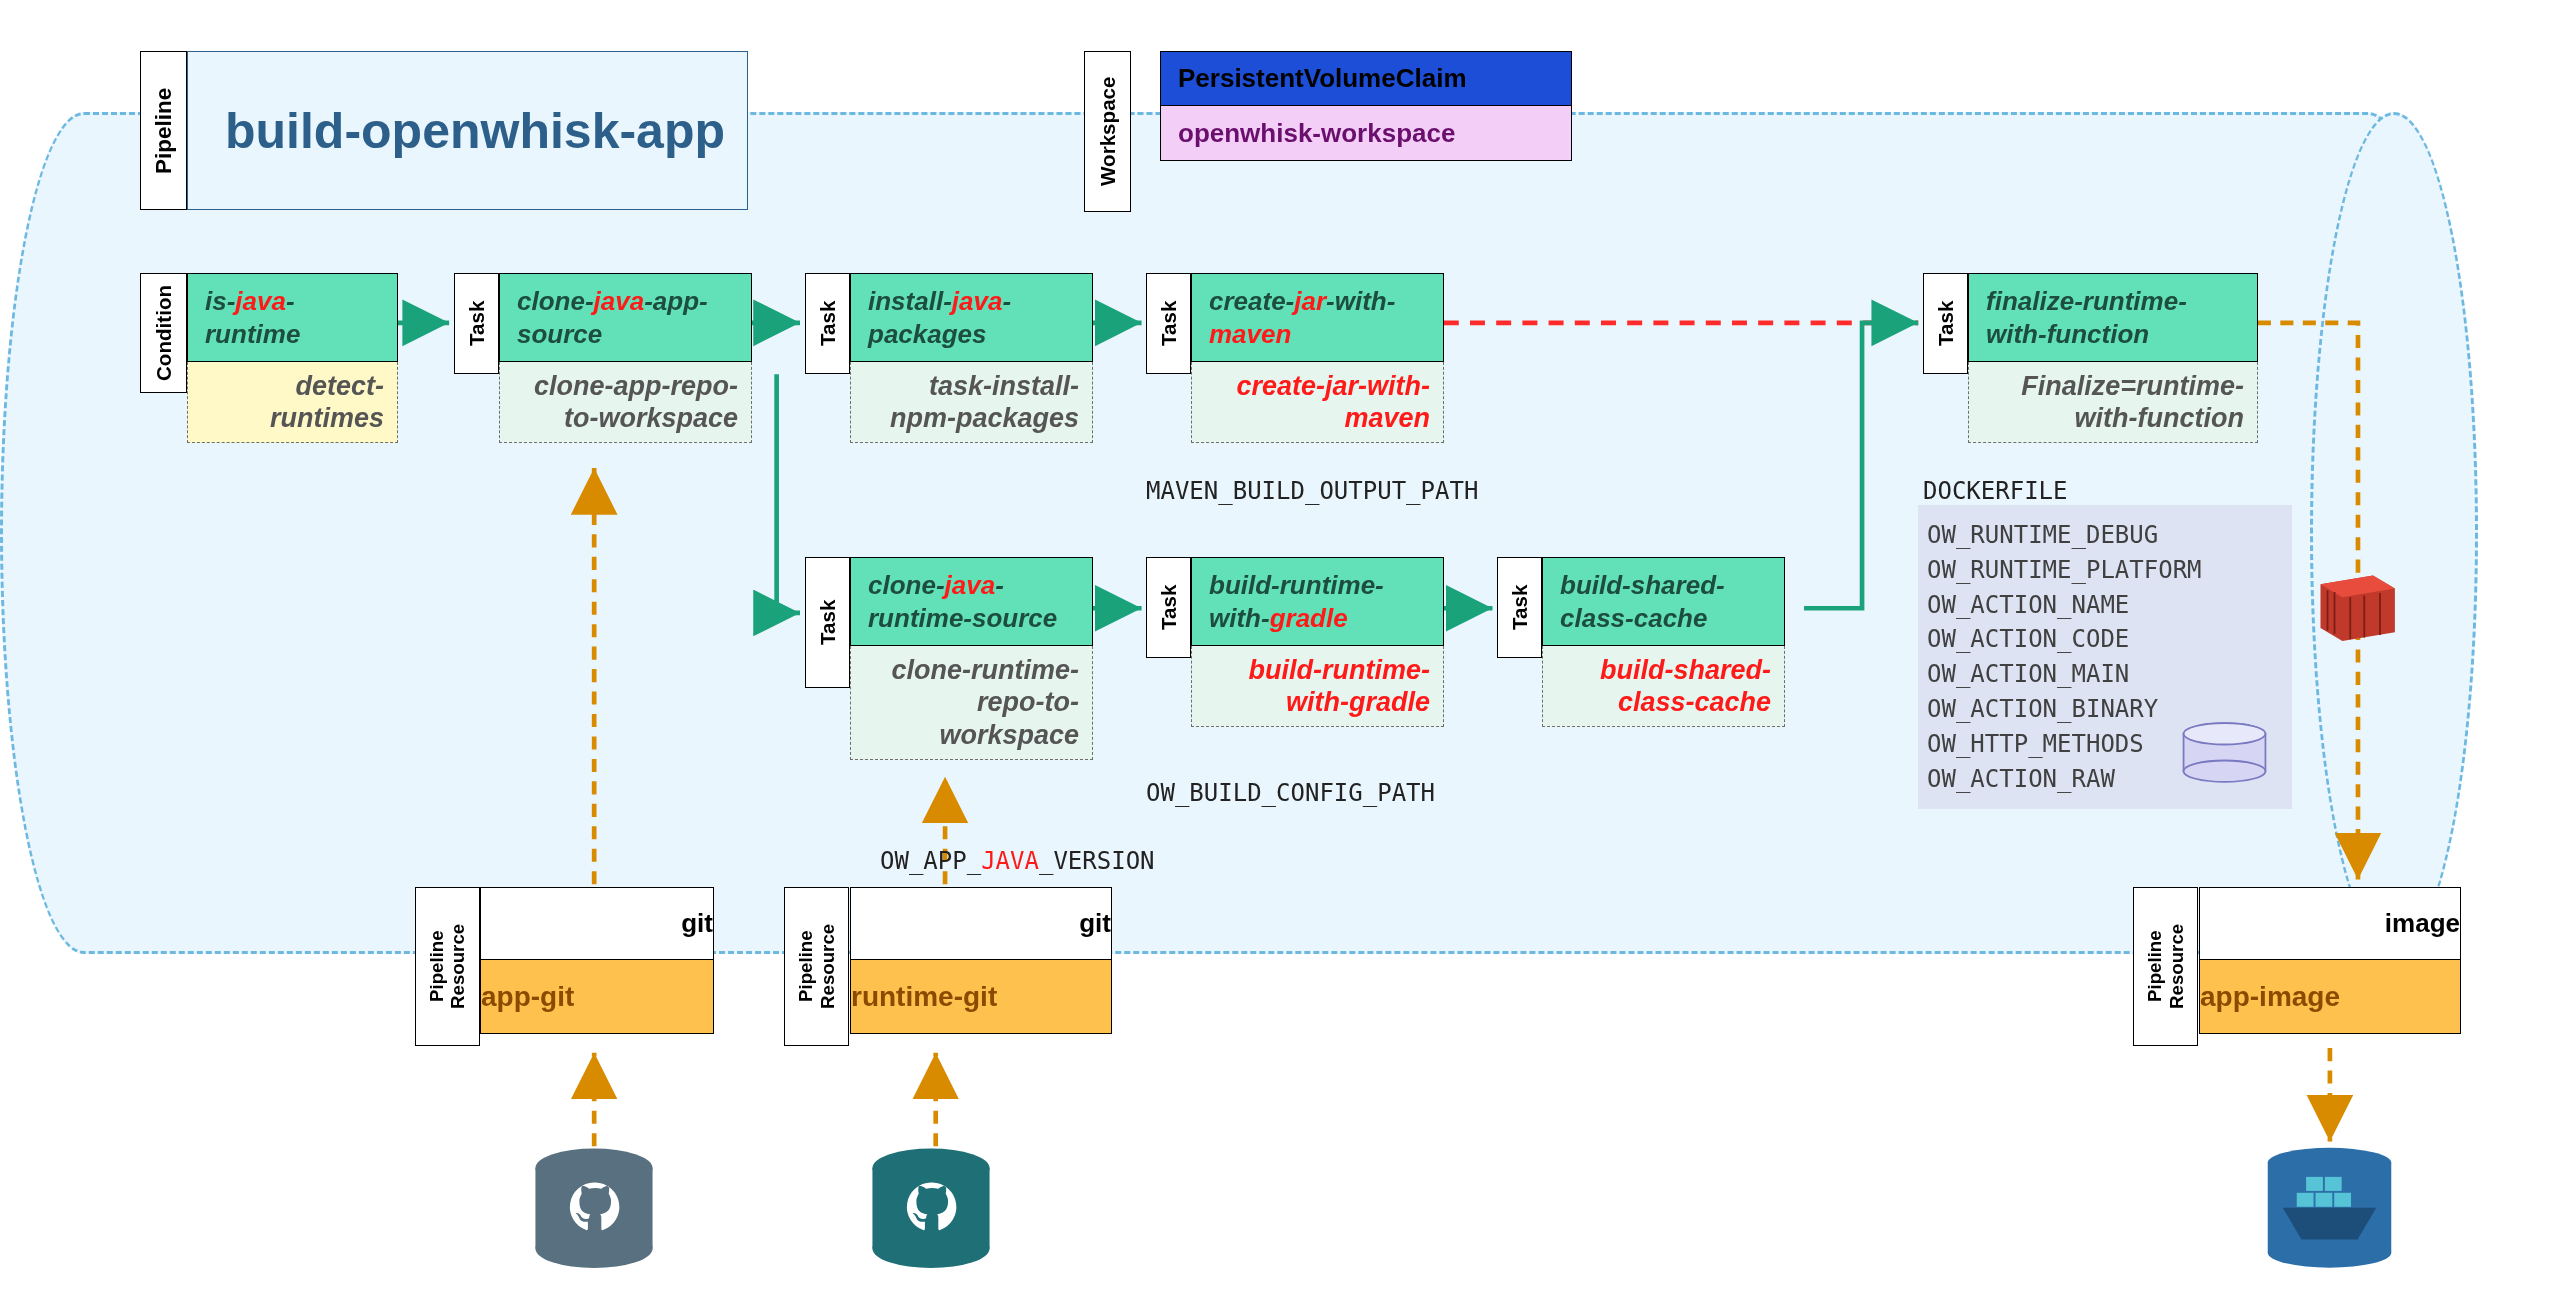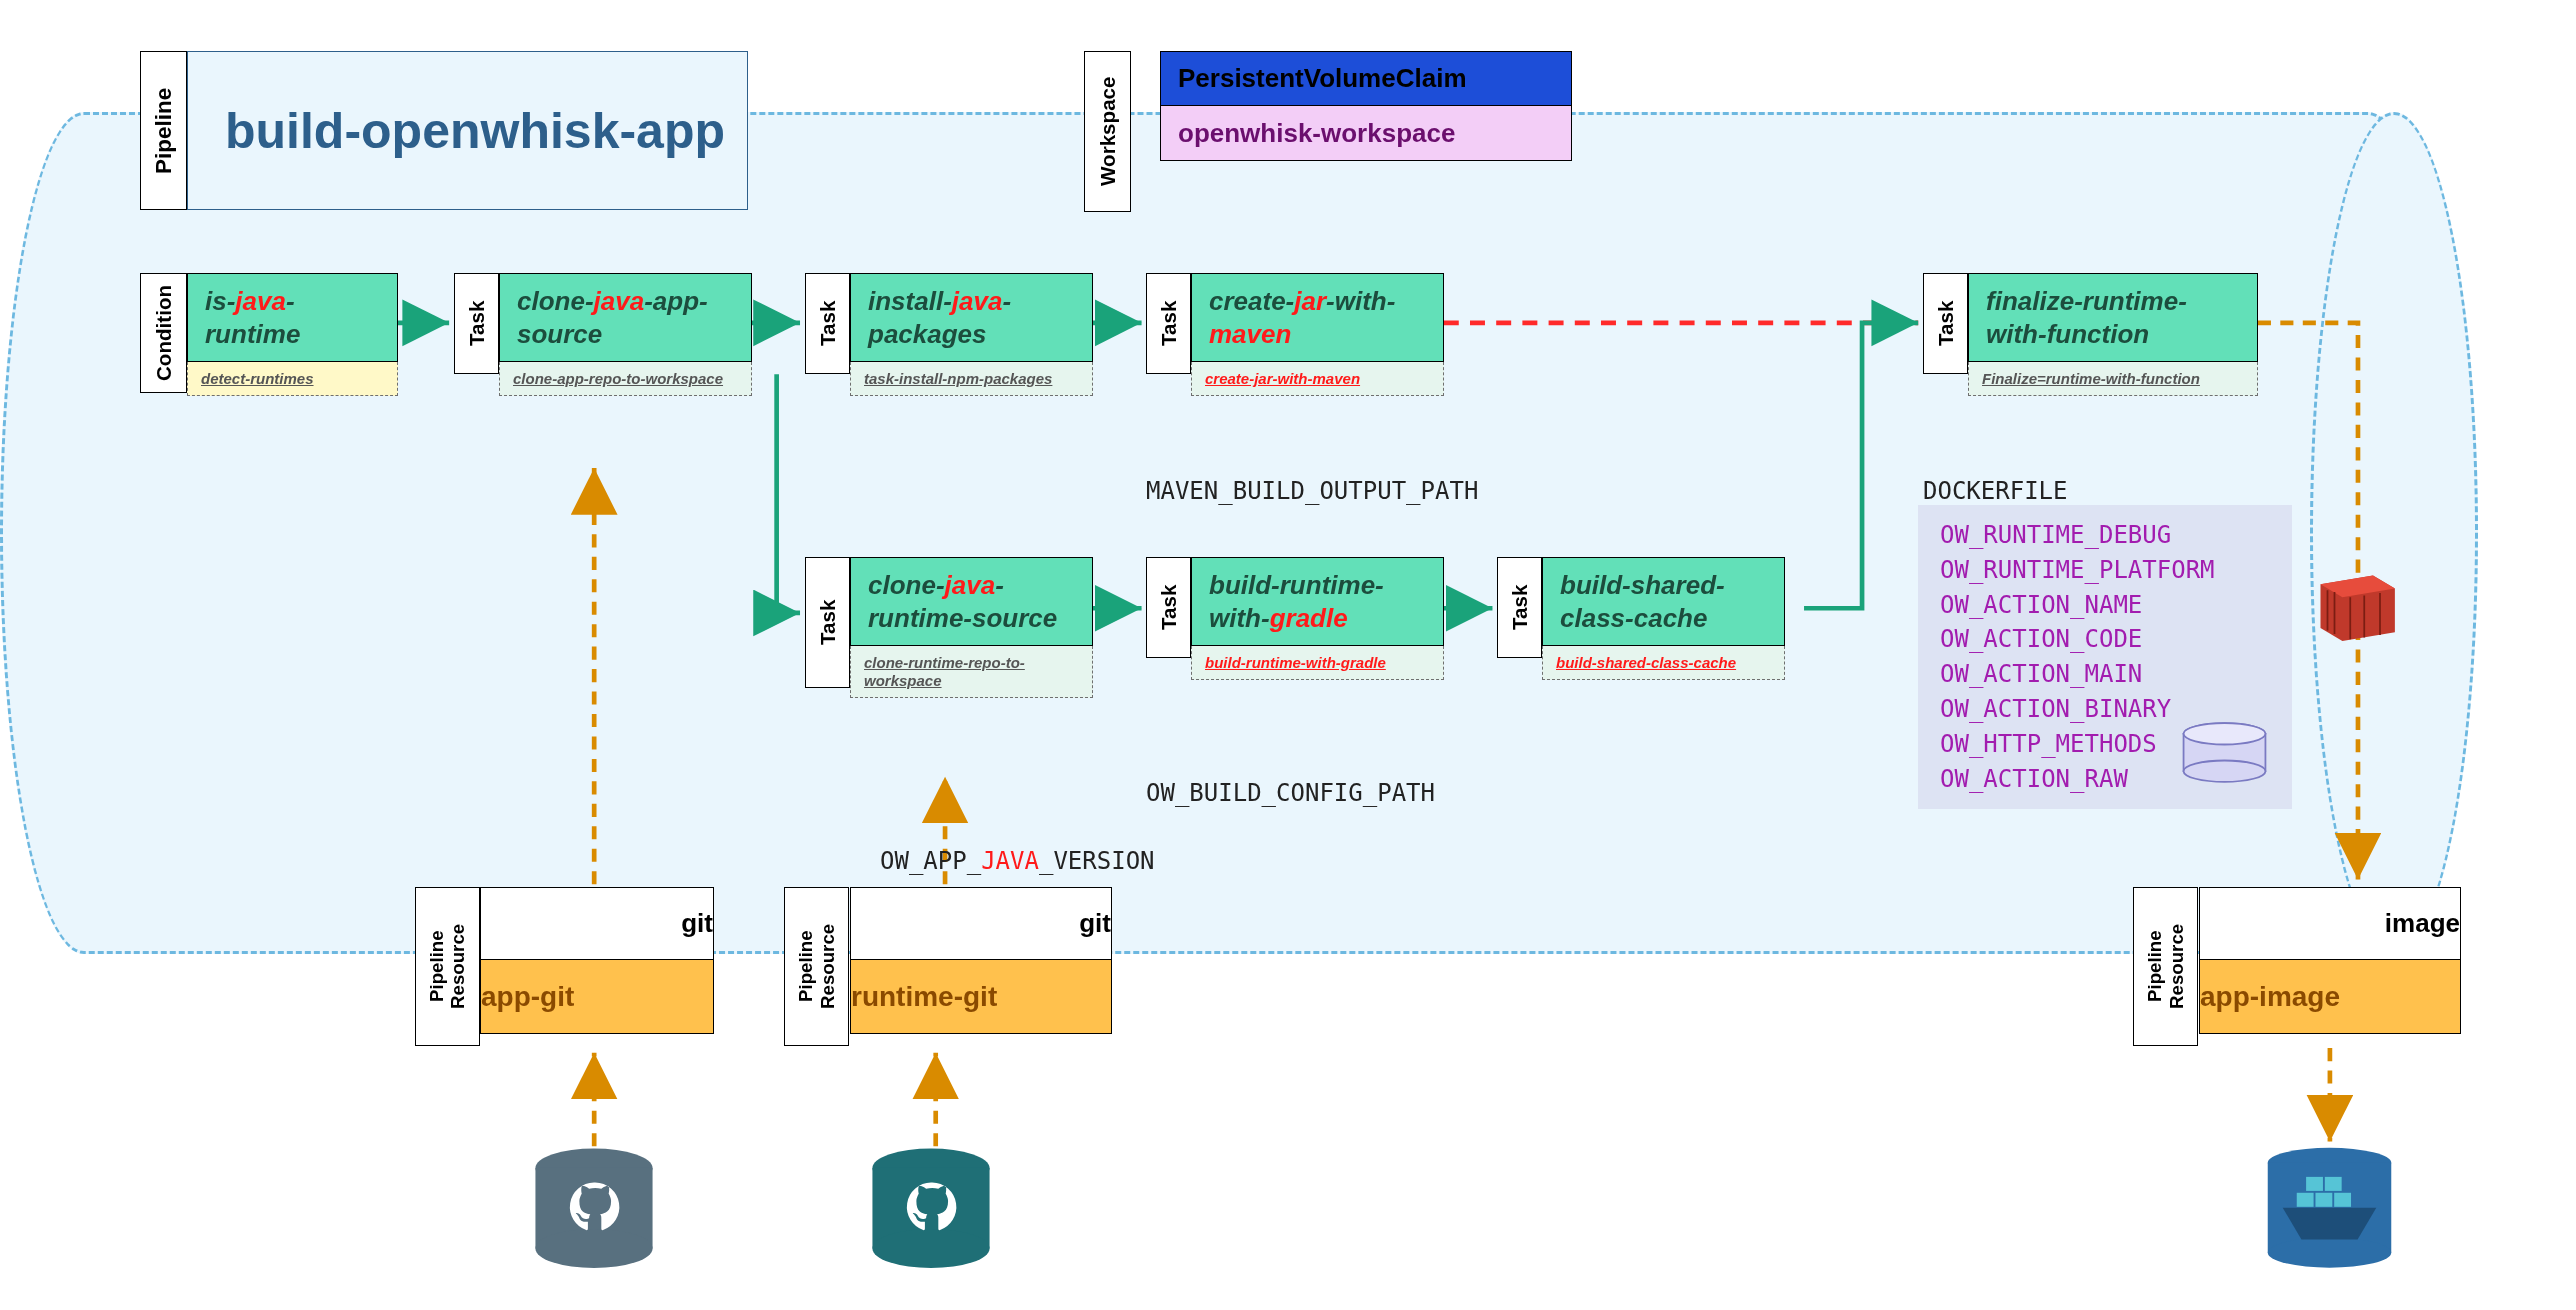"detect-runtimes" .node-sub { font-size: 15px -> 27px; text-align: left -> right; text-decoration: underline -> none }
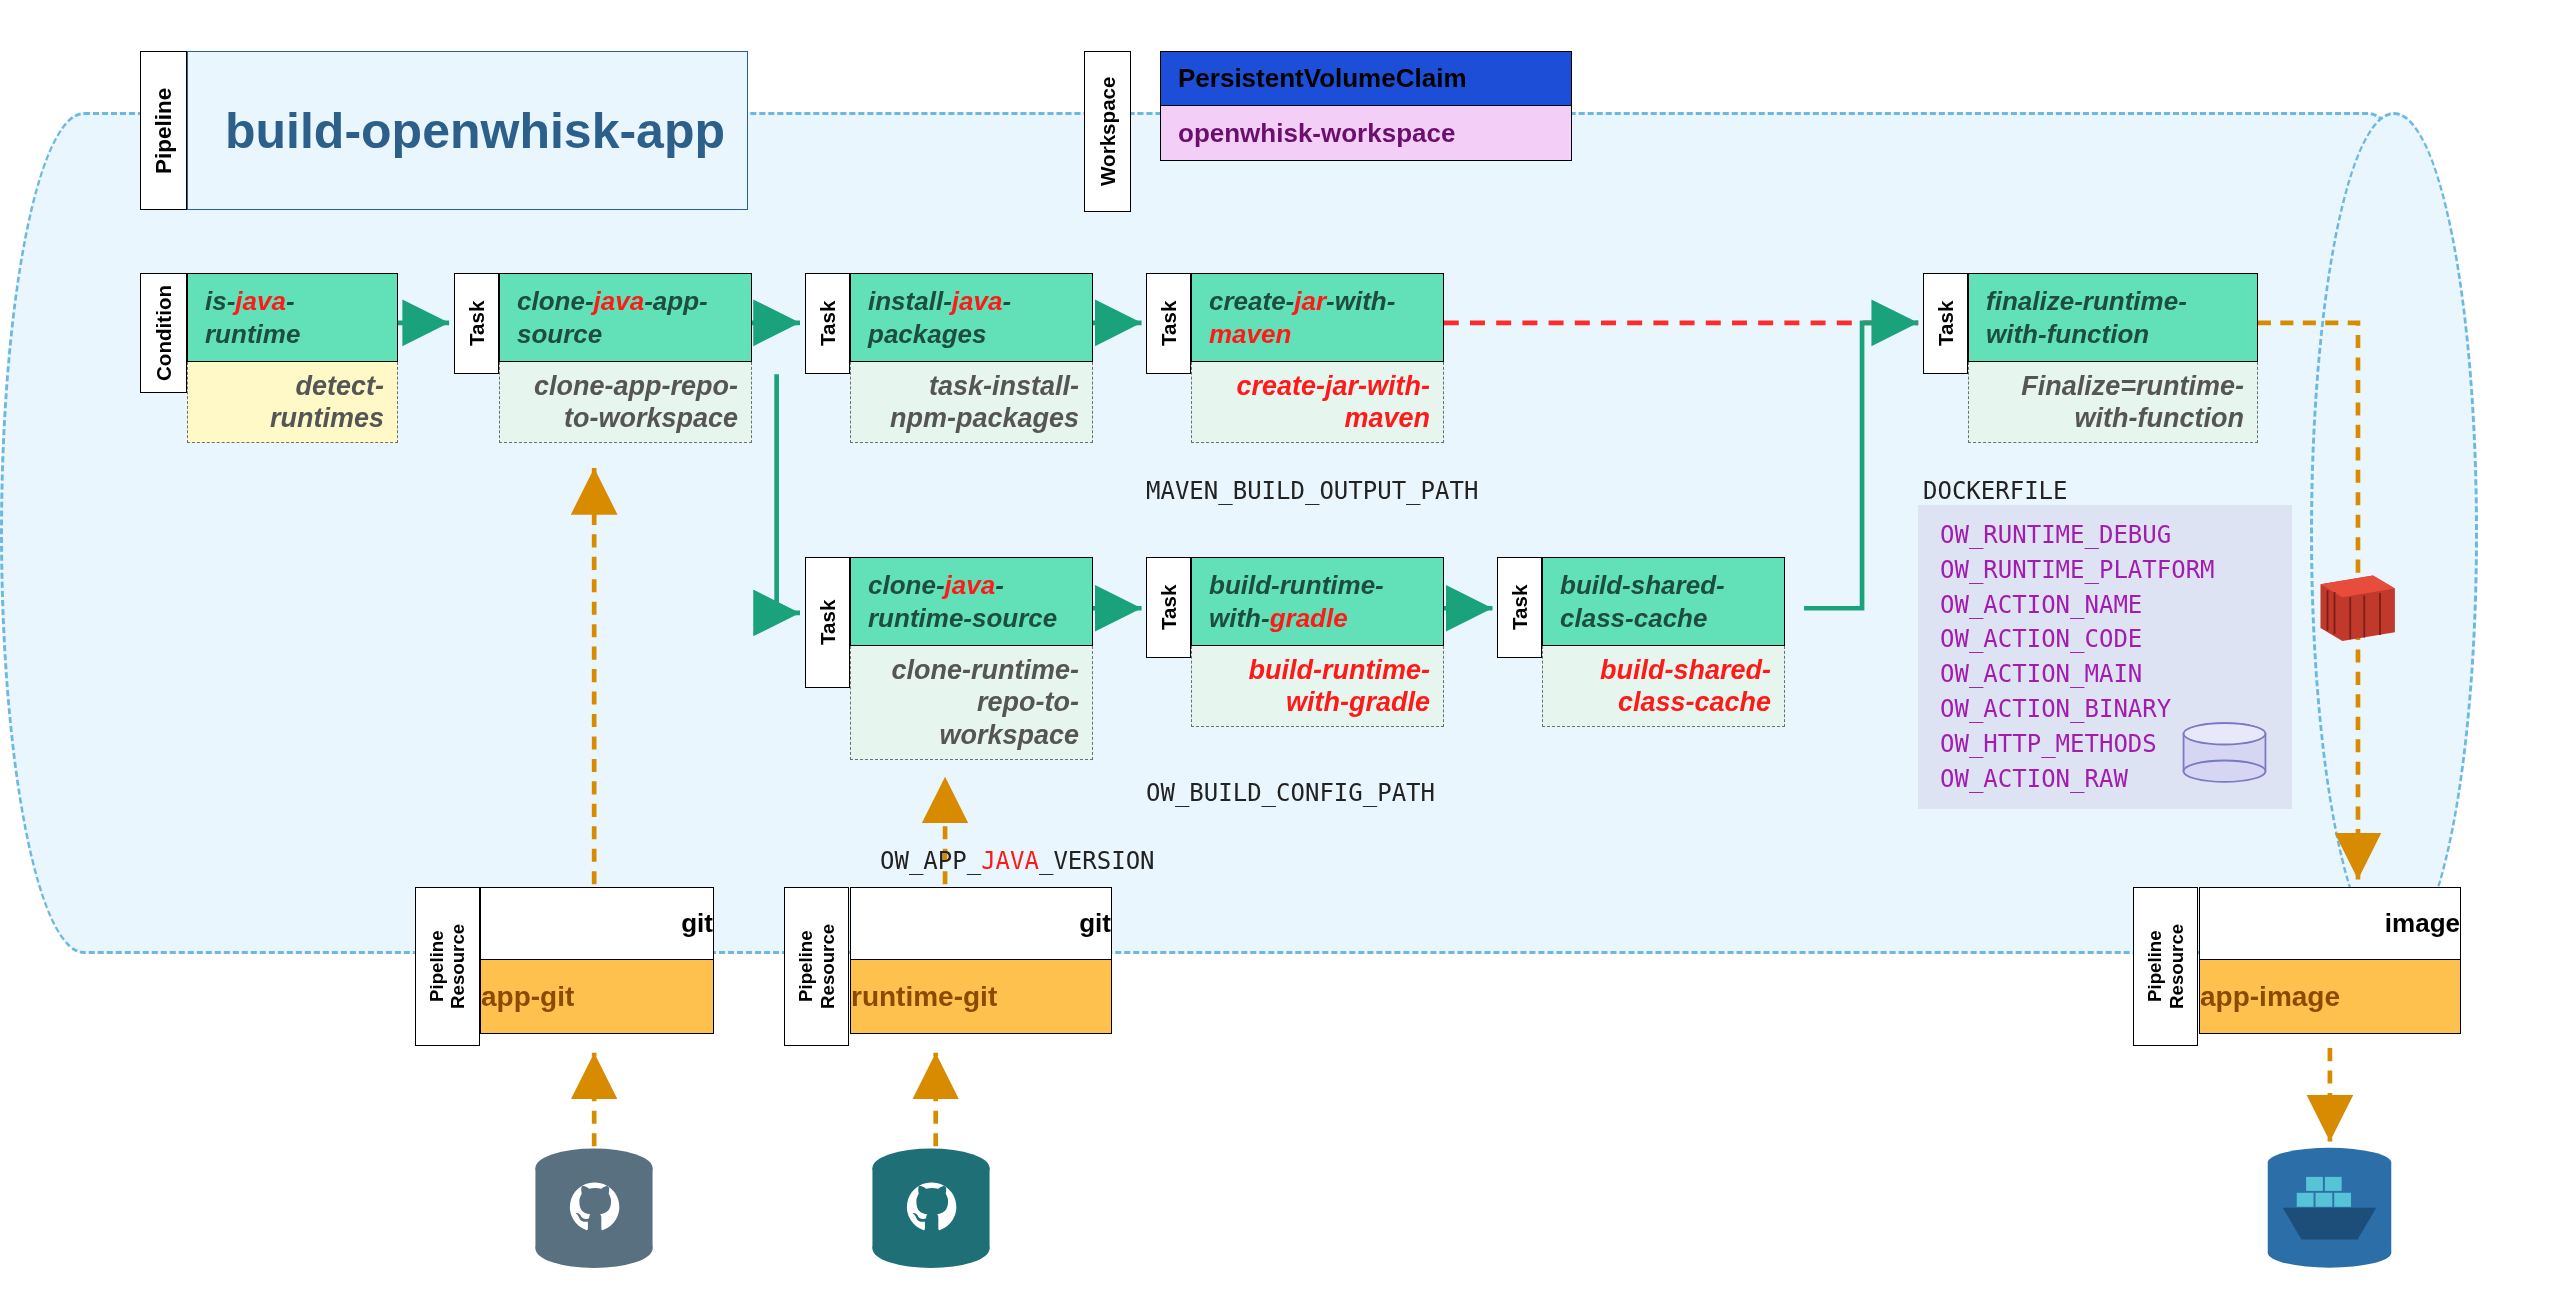"OW_RUNTIME_DEBUG" .env-panel { color: #a21caf -> #404040; padding: 13px 22px -> 13px 9px }
